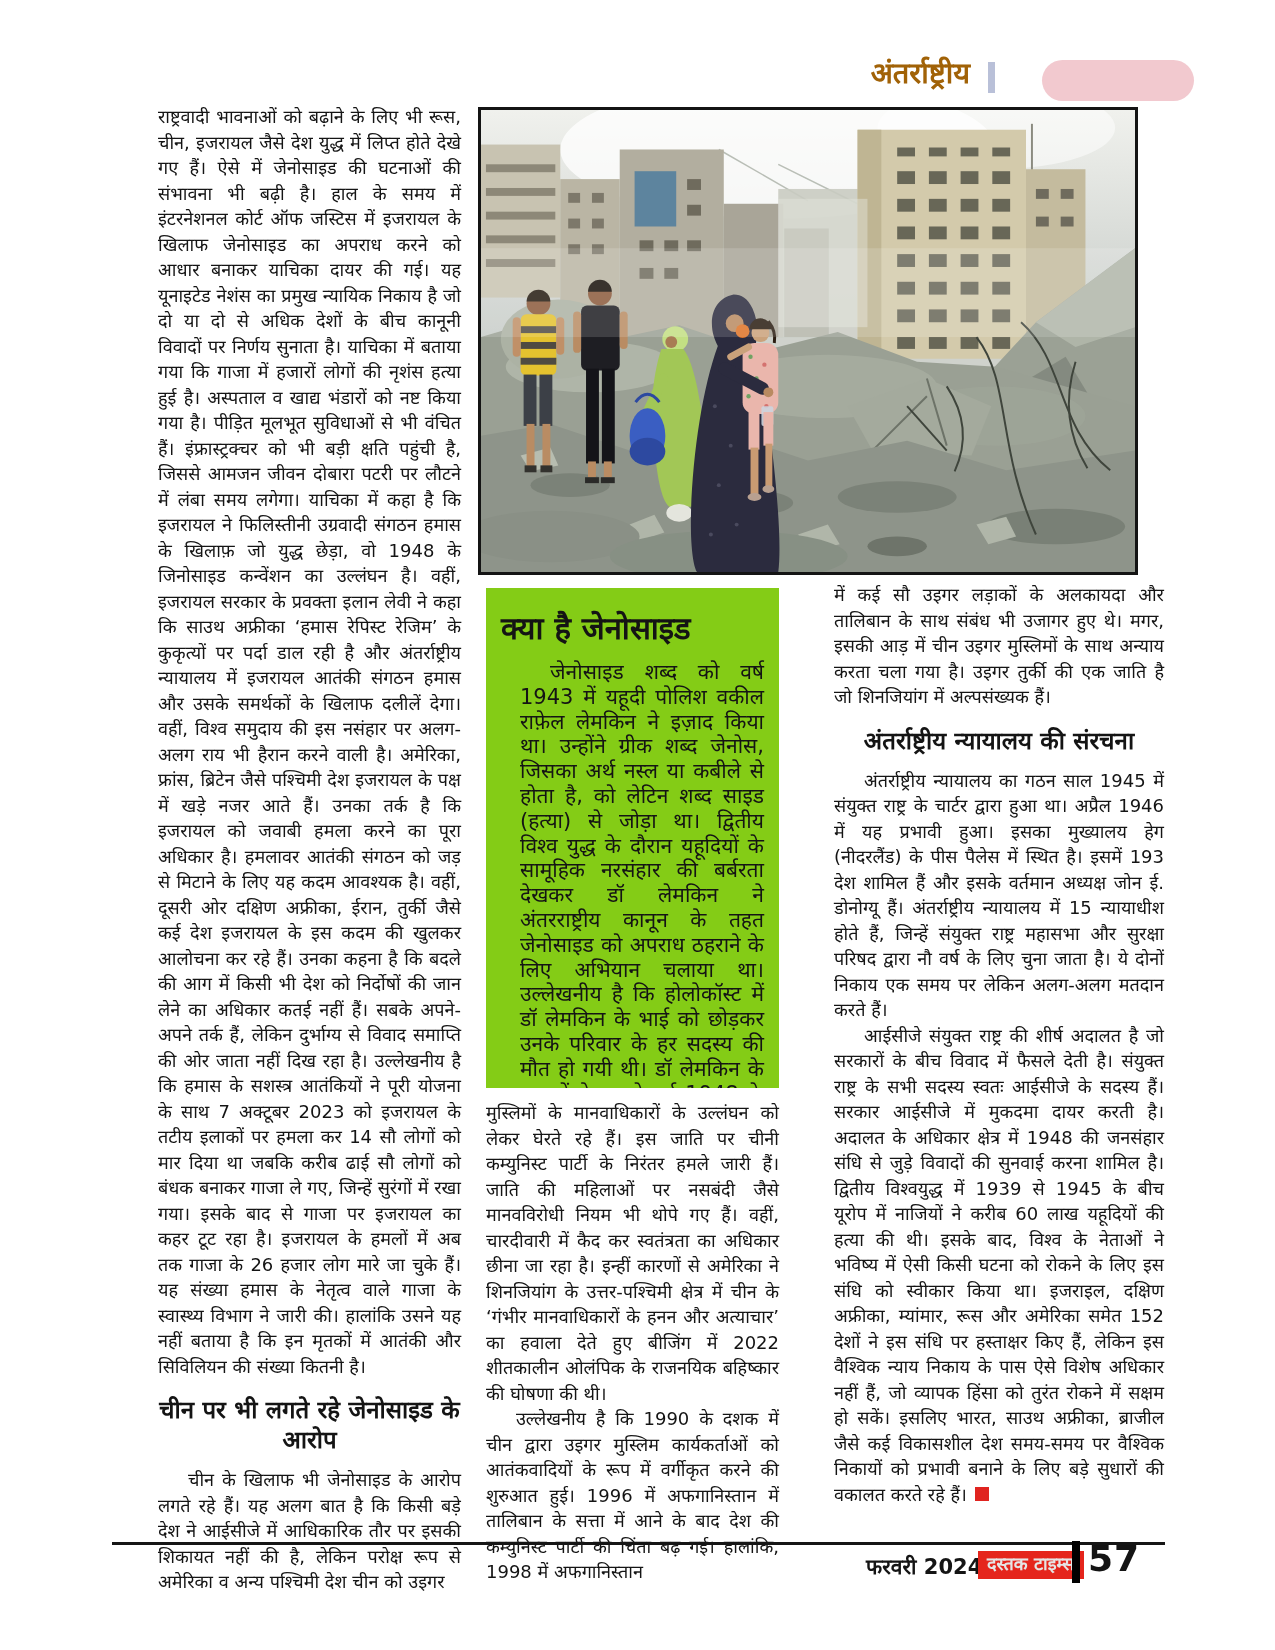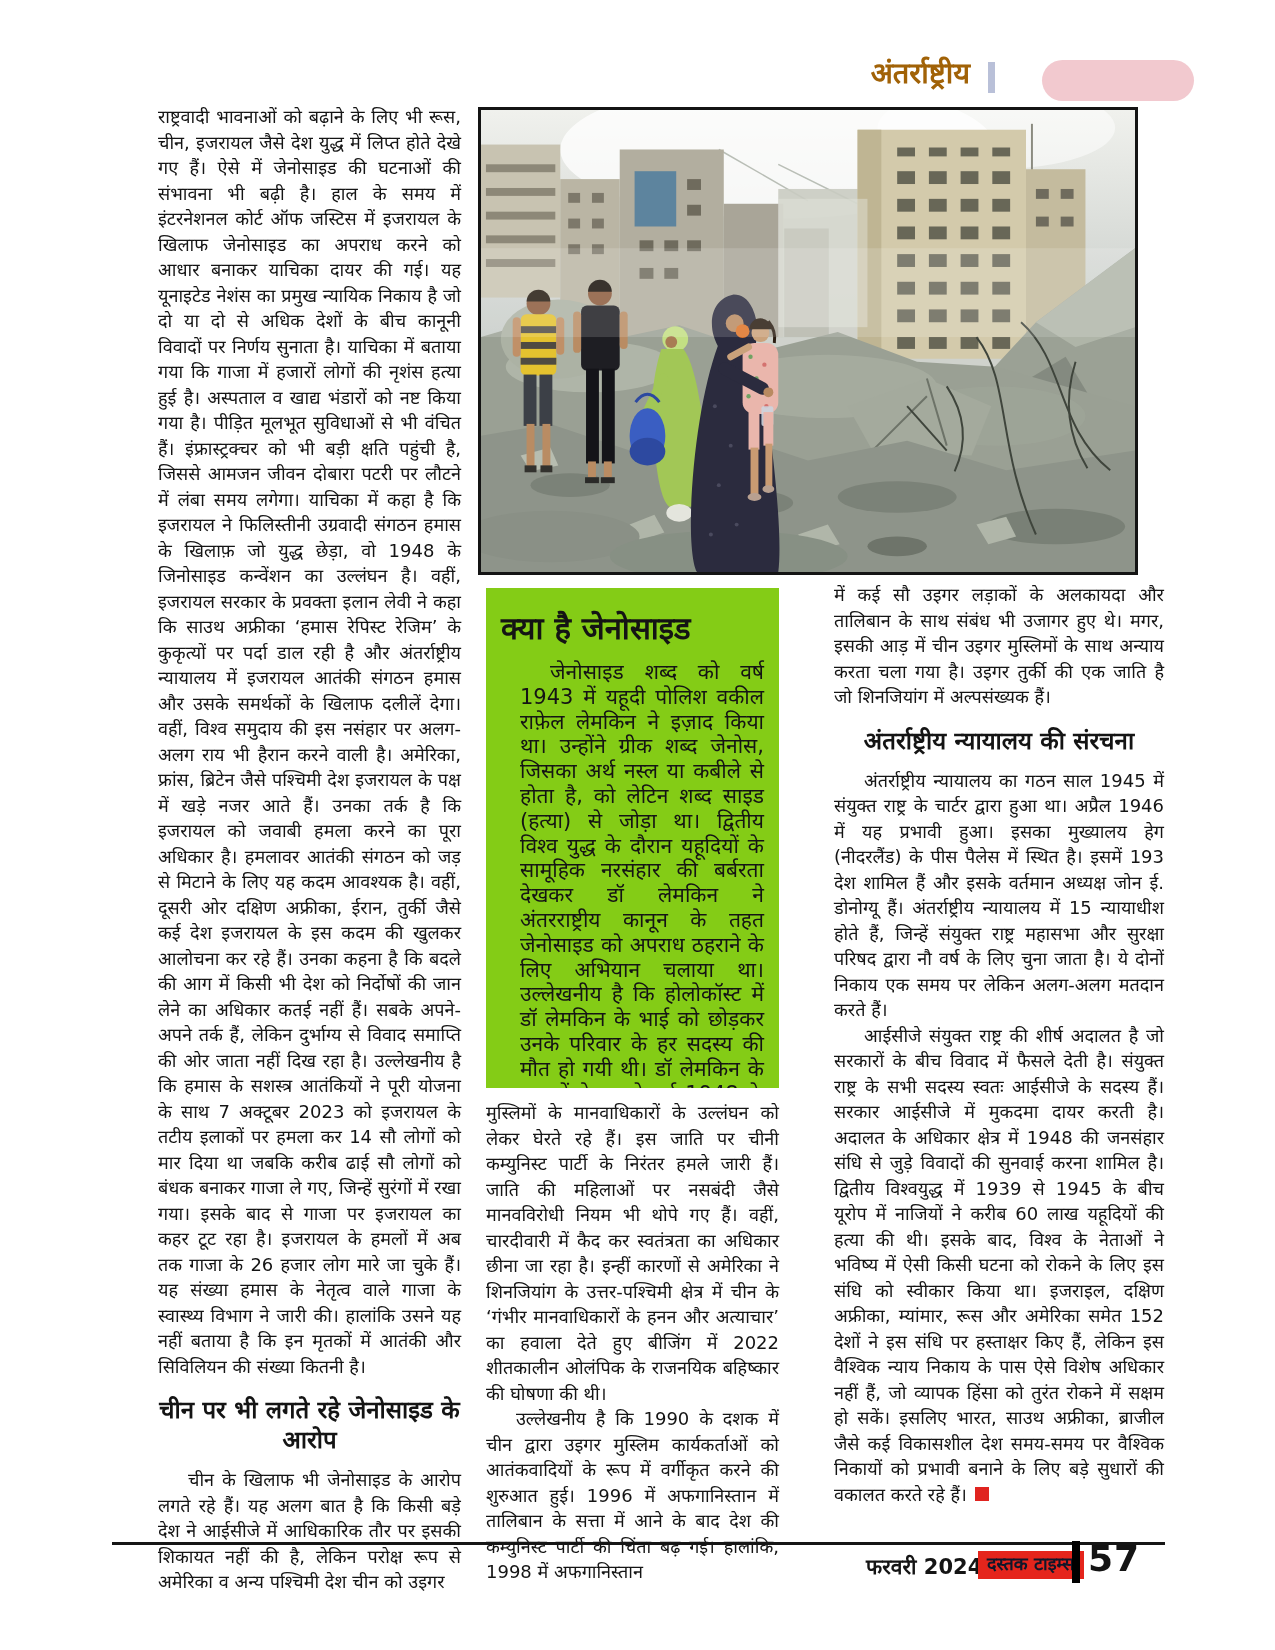"दस्तक टाइम्स" .footer-logo { color: #0f172a -> #e5e5e5 }
